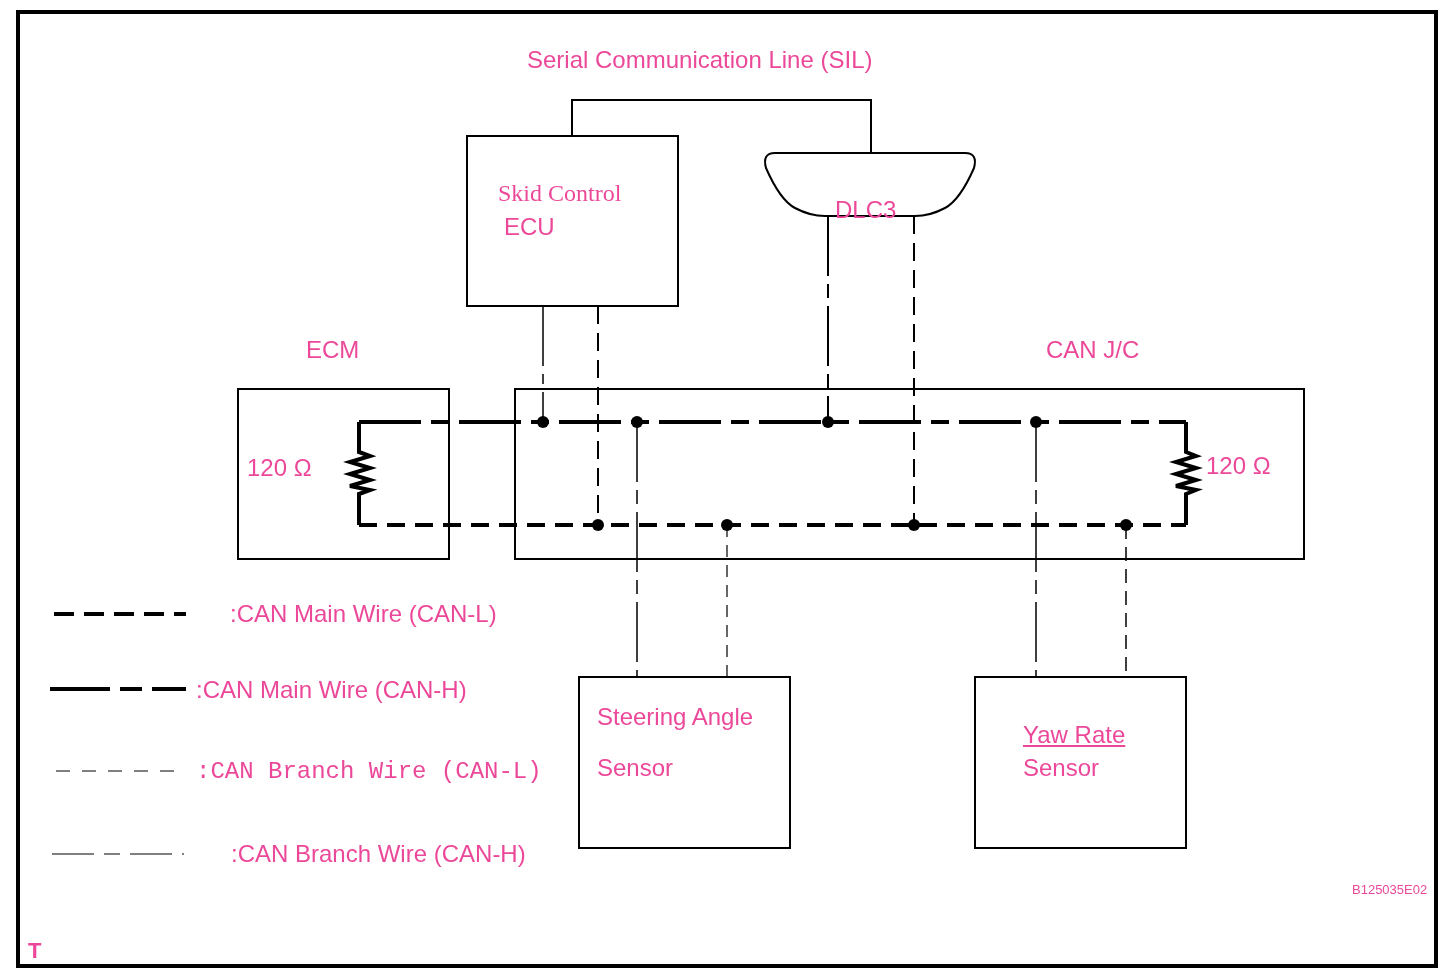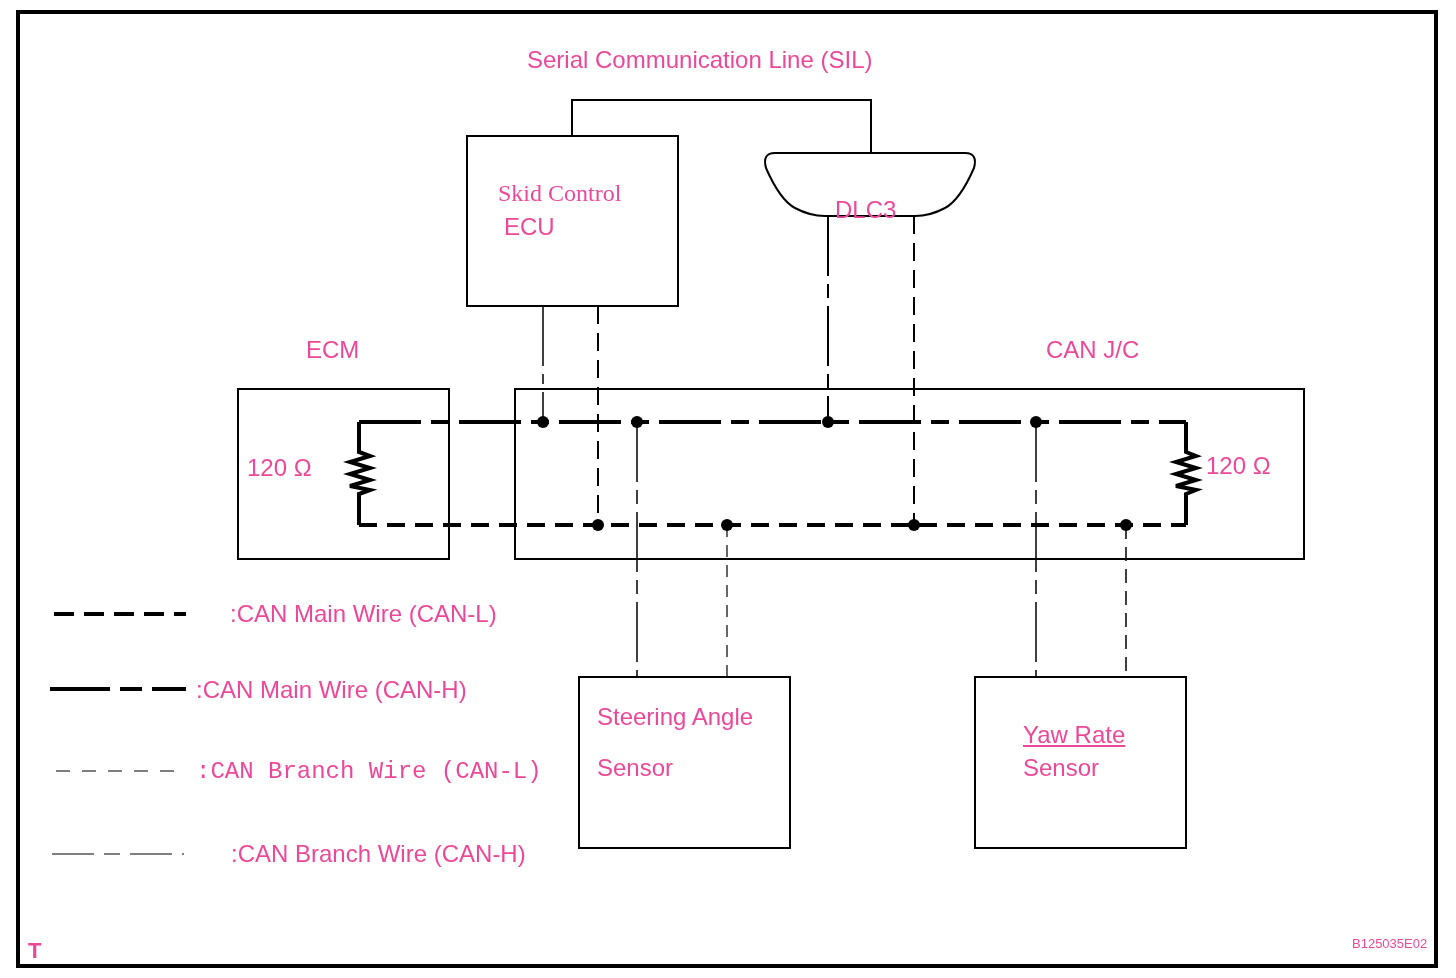"B125035E02" div.lbl { top: 936px -> 882px }
